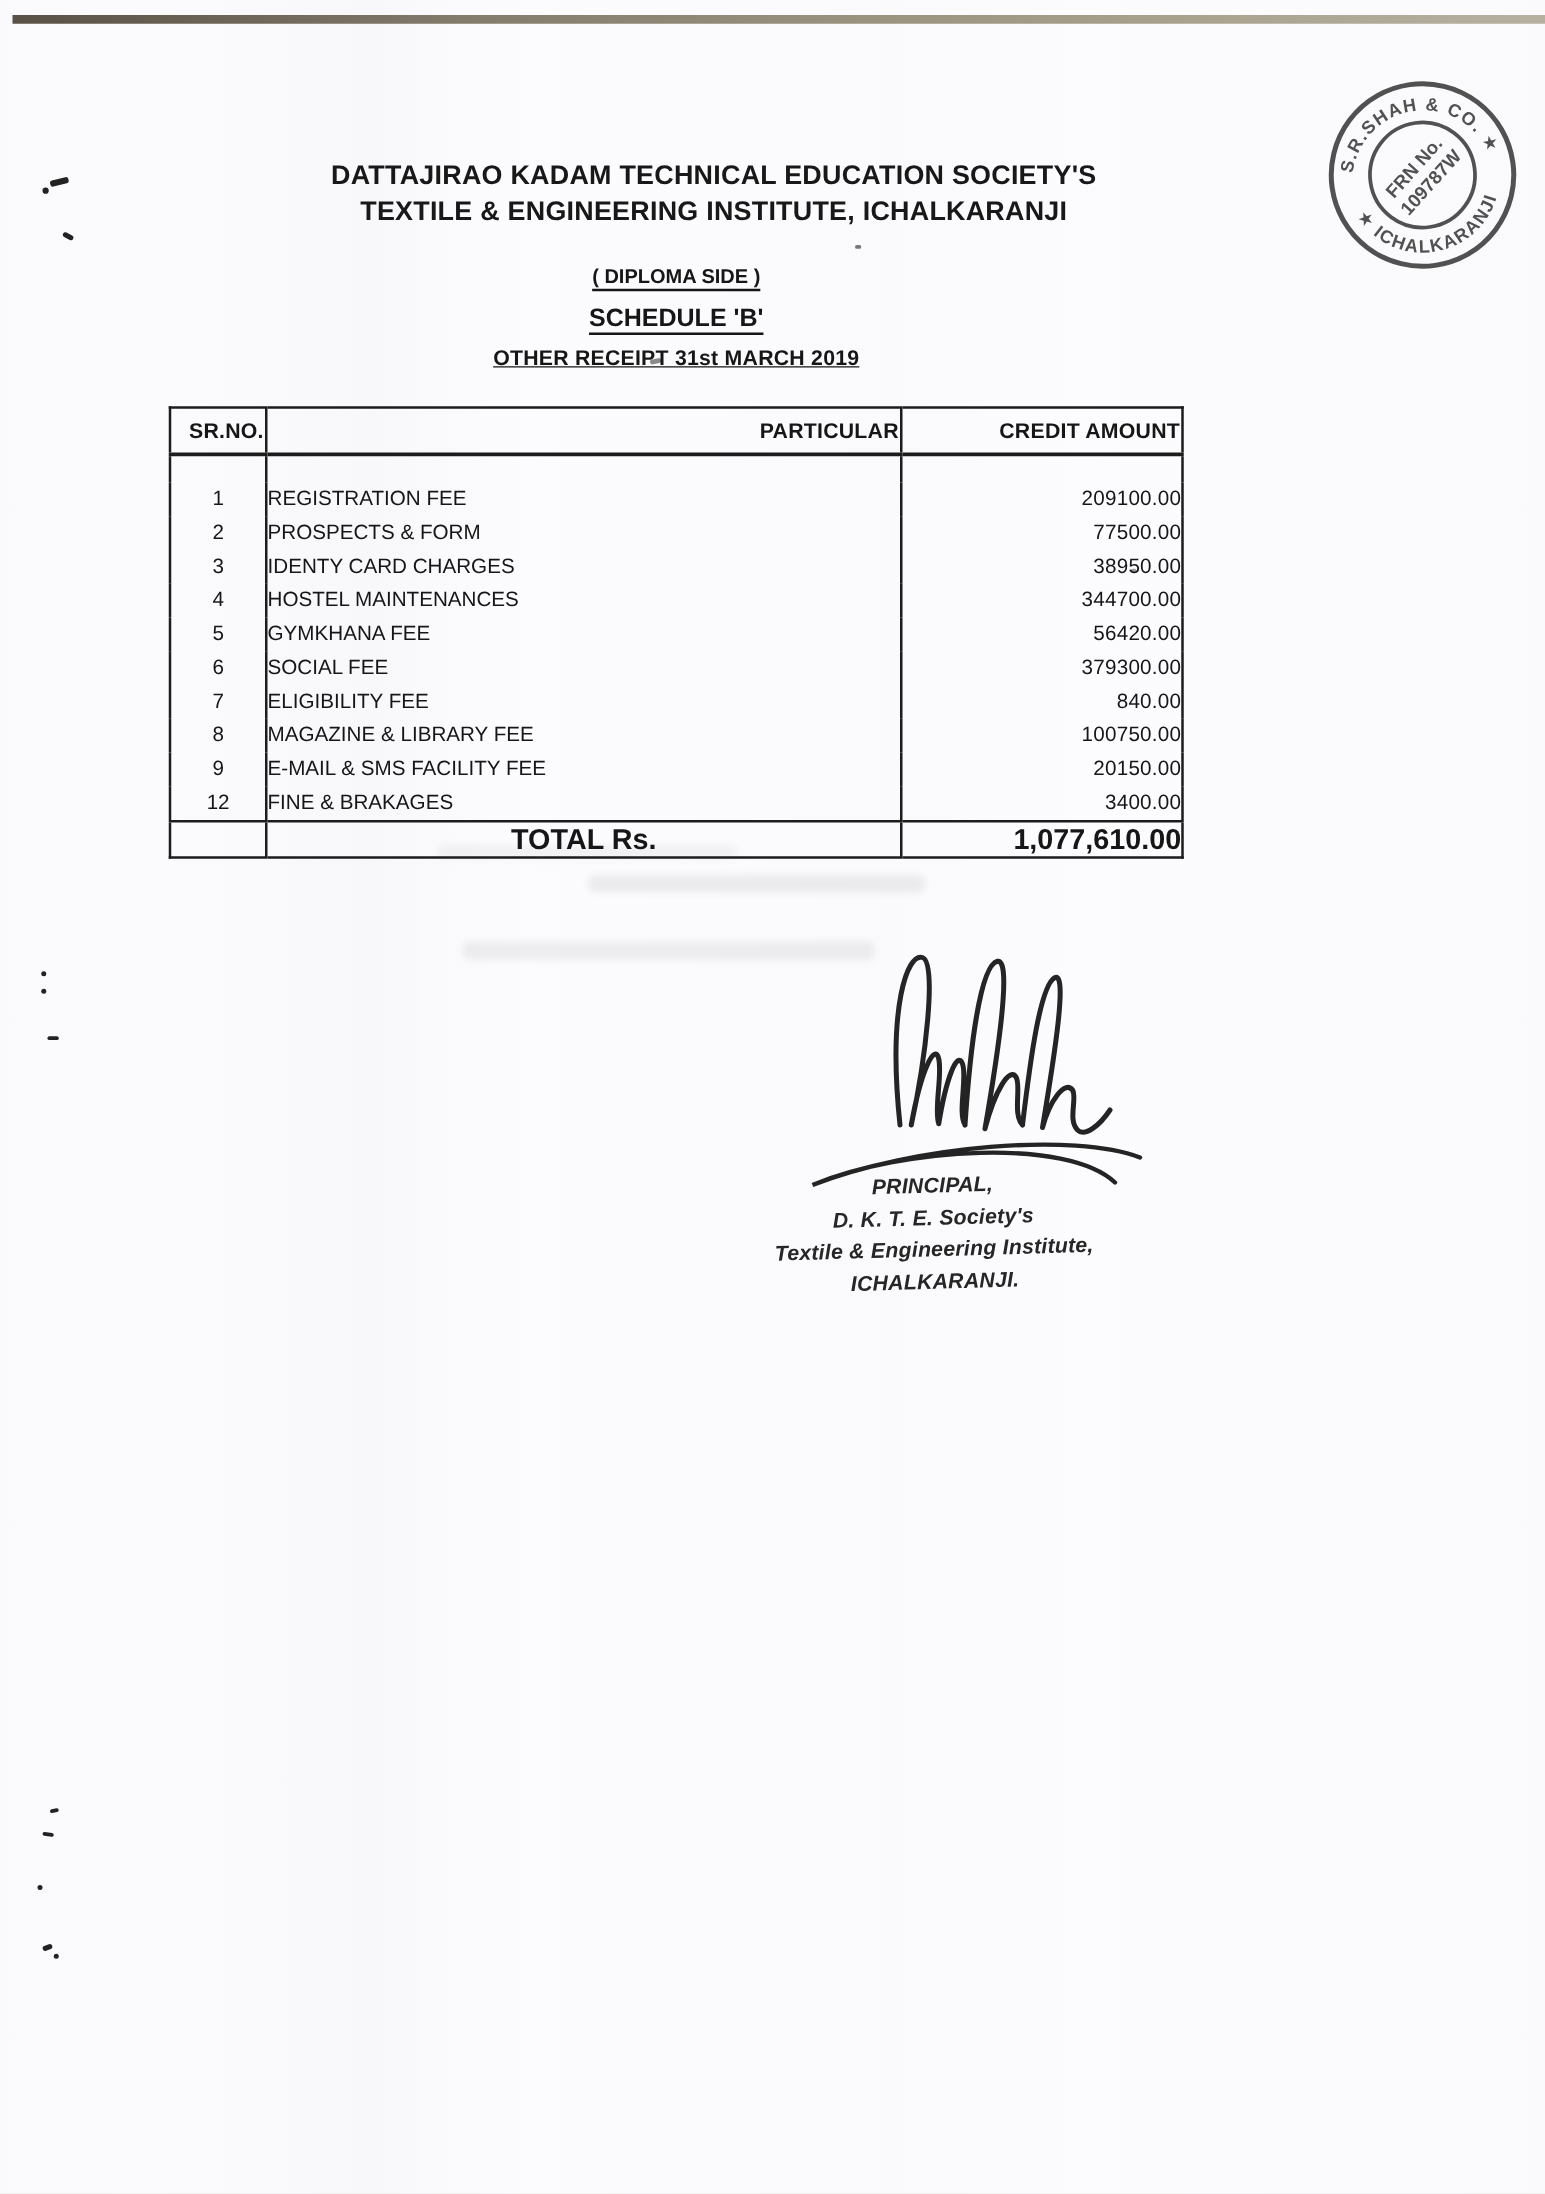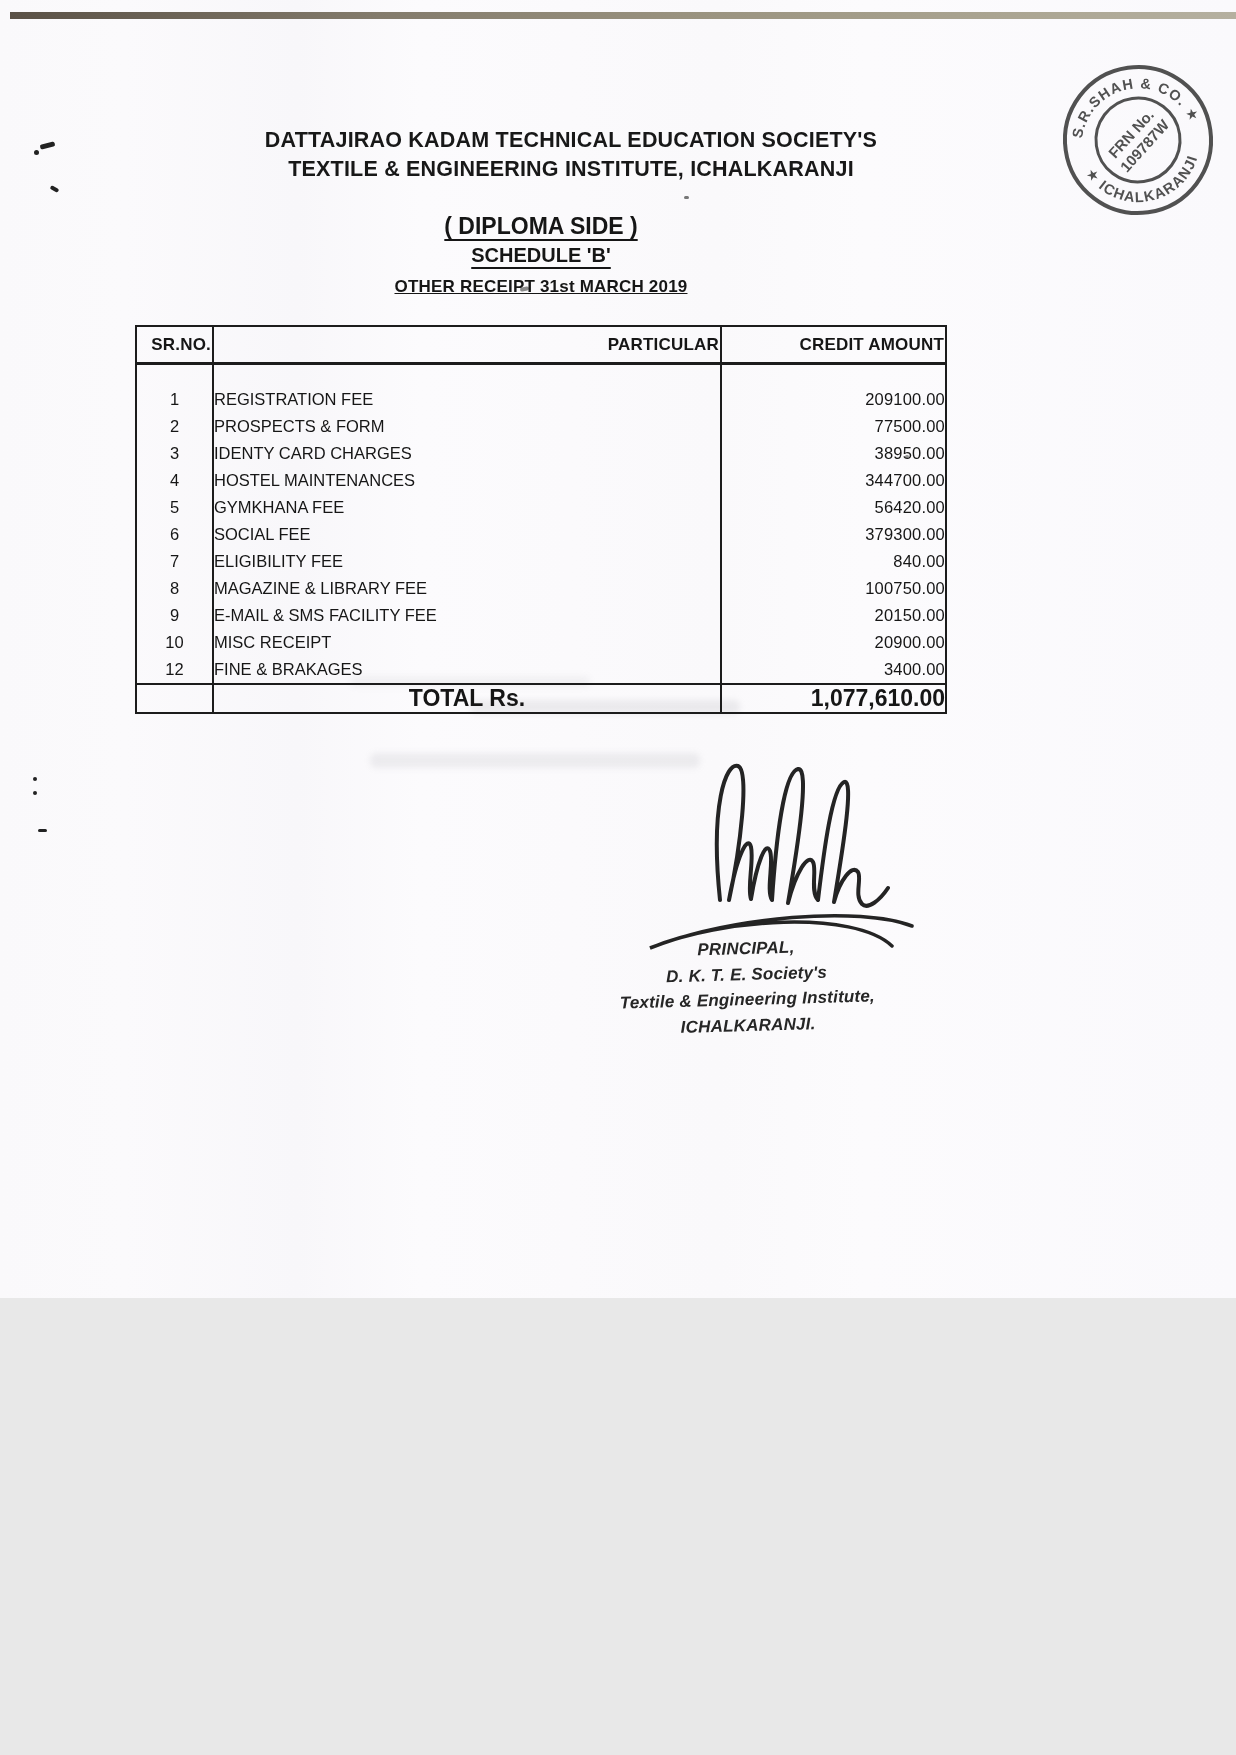"DATTAJIRAO KADAM TECHNICAL EDUCATION" .page { height: 1298px -> 1755px }
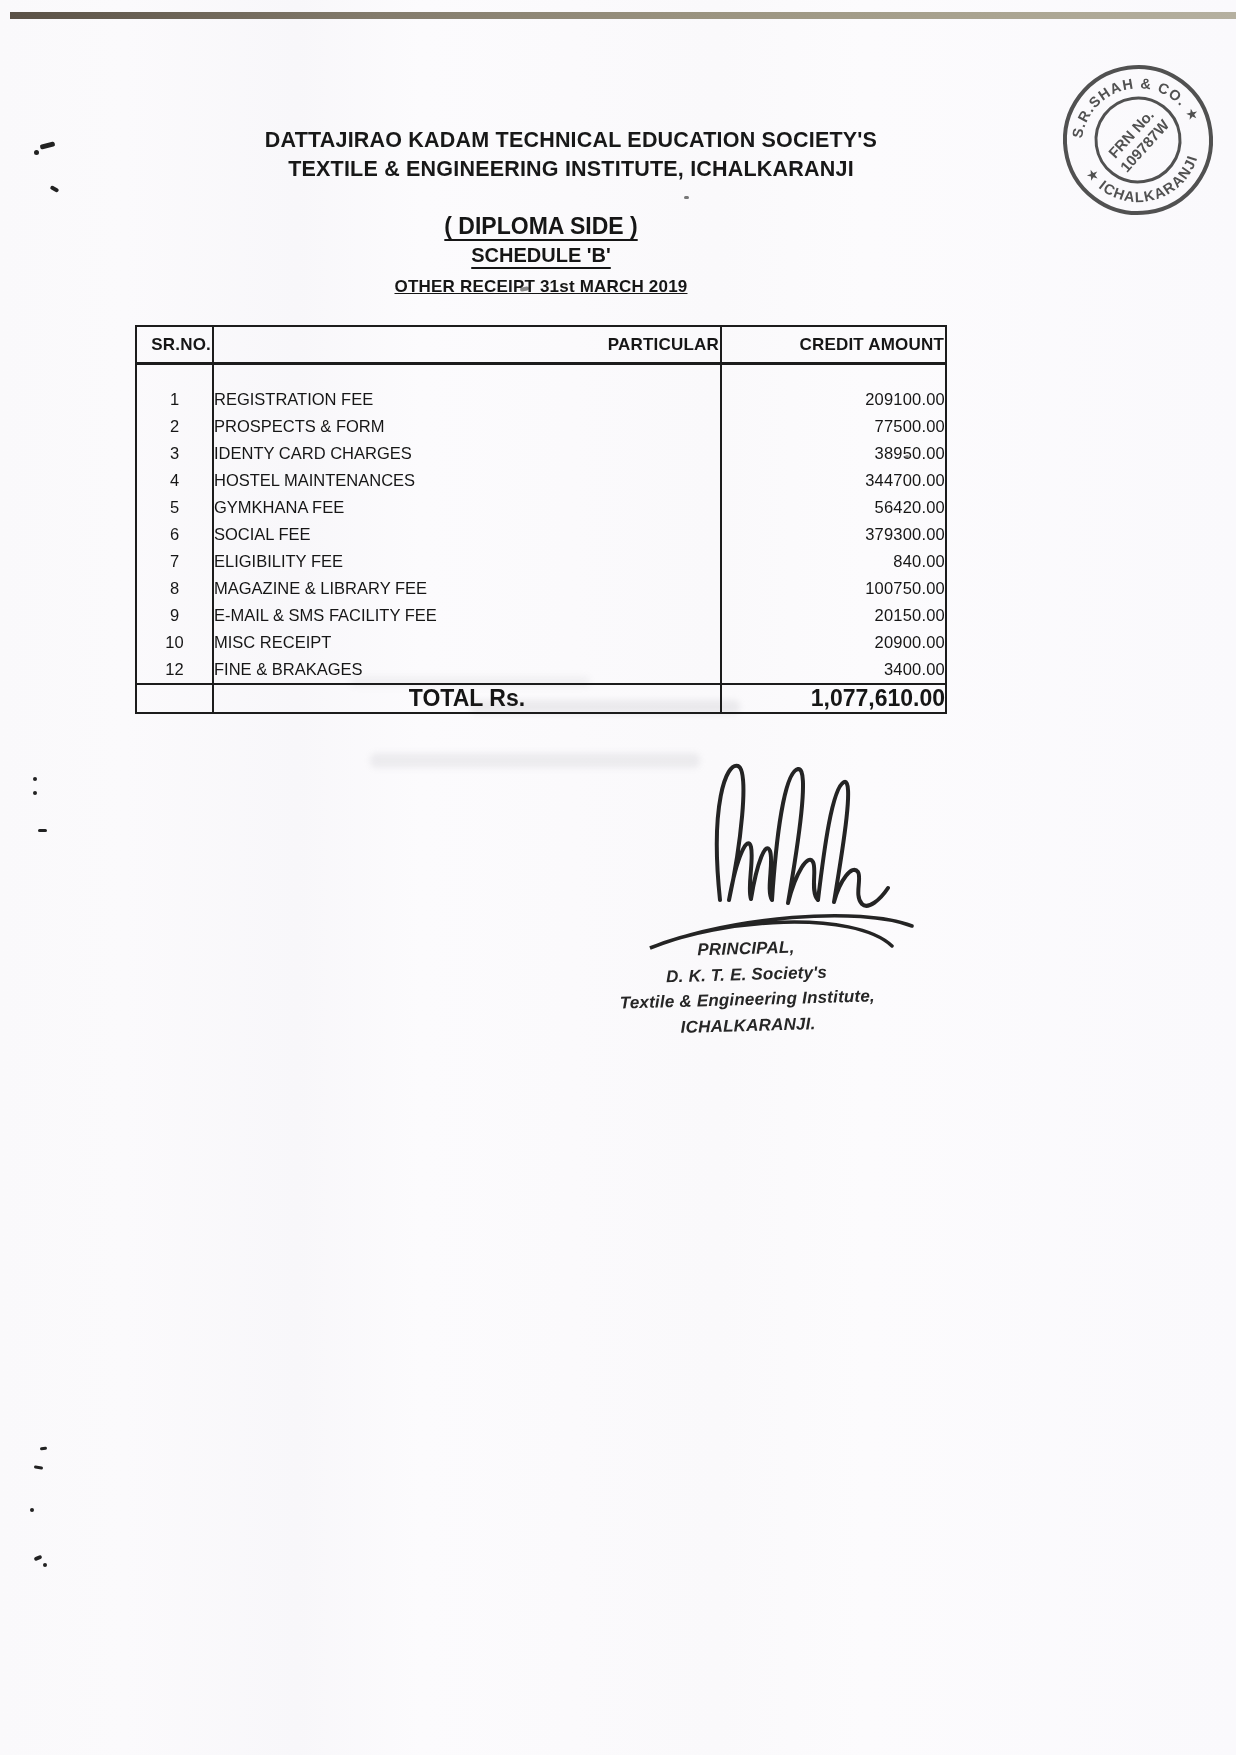"( DIPLOMA SIDE )" .t-side { font-size: 23px -> 16px }
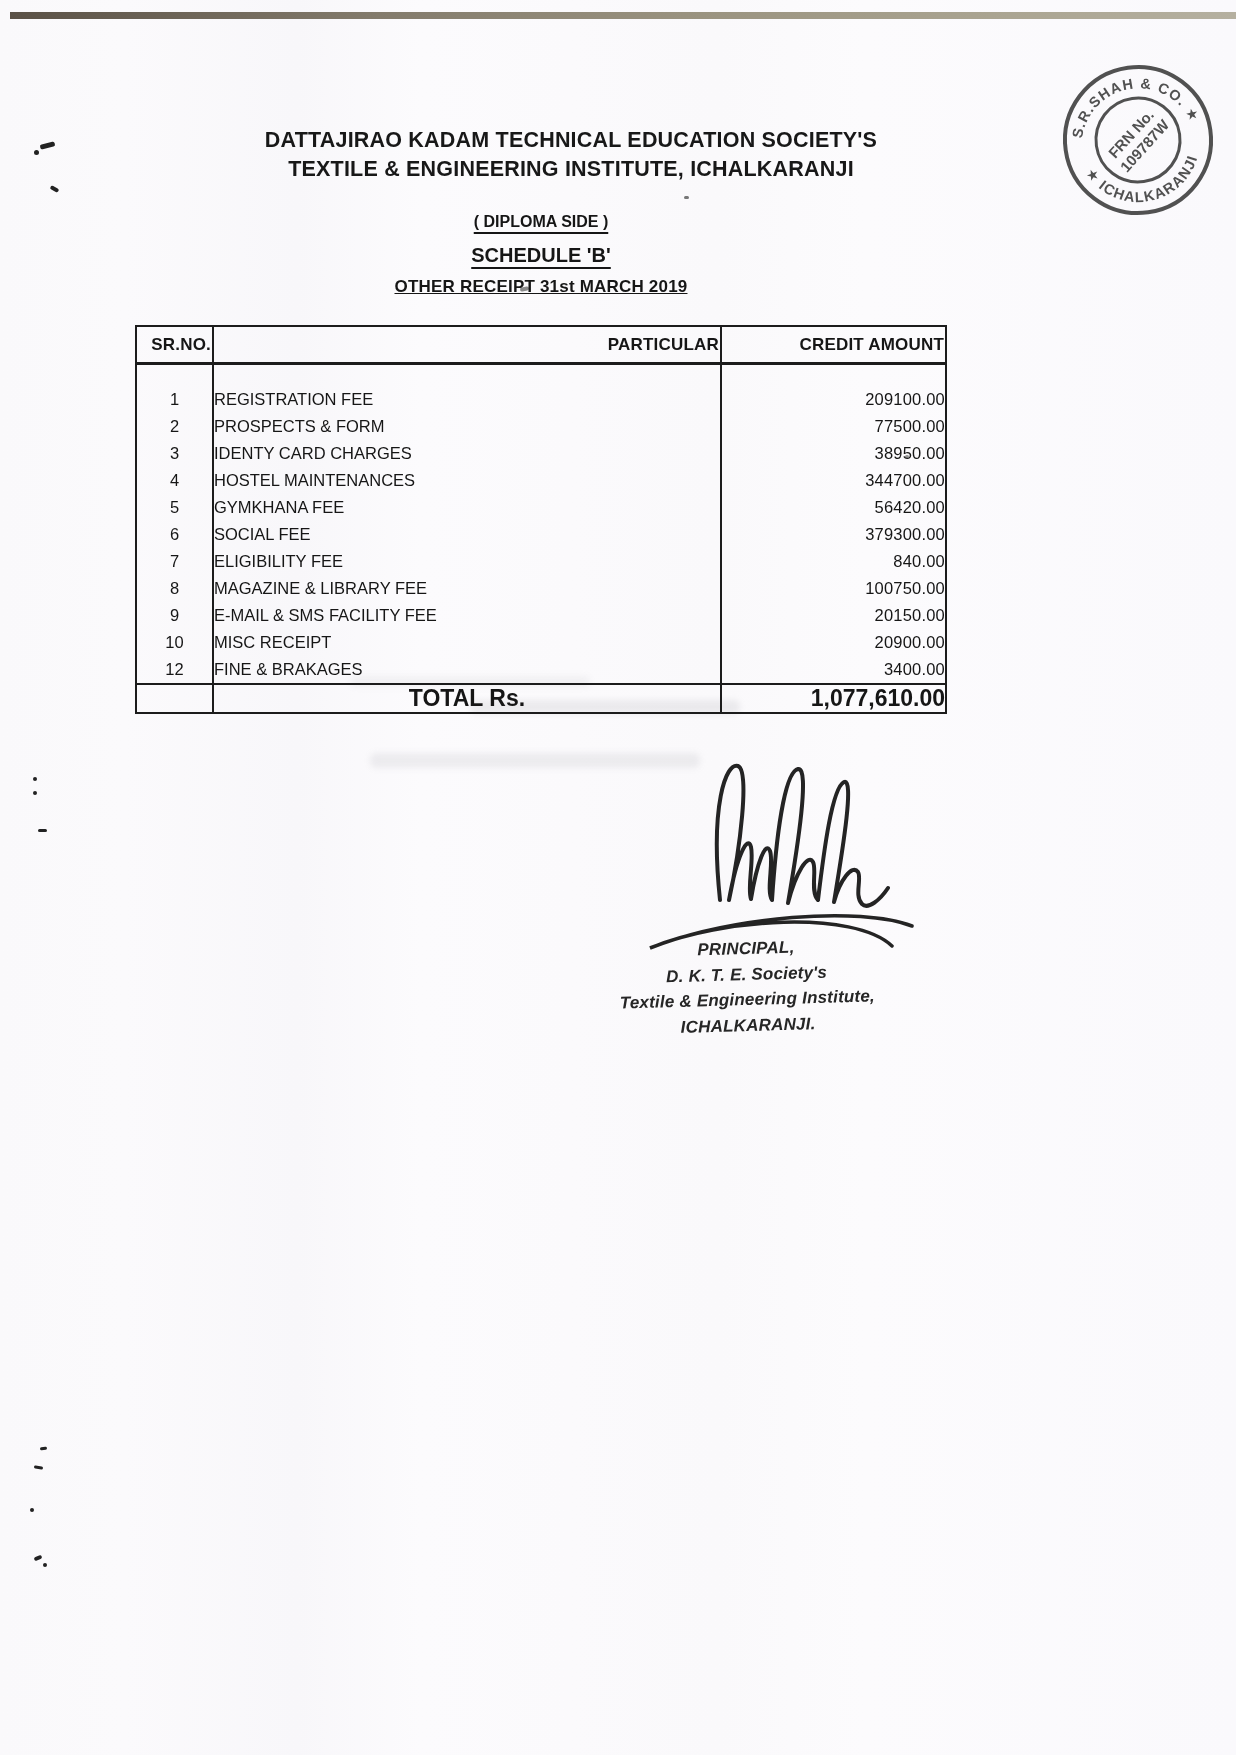"10" tr { html: <tr> <td>10</td> <td>MISC RECEIPT</td> <td>20900.00</td> </tr> -> none }
